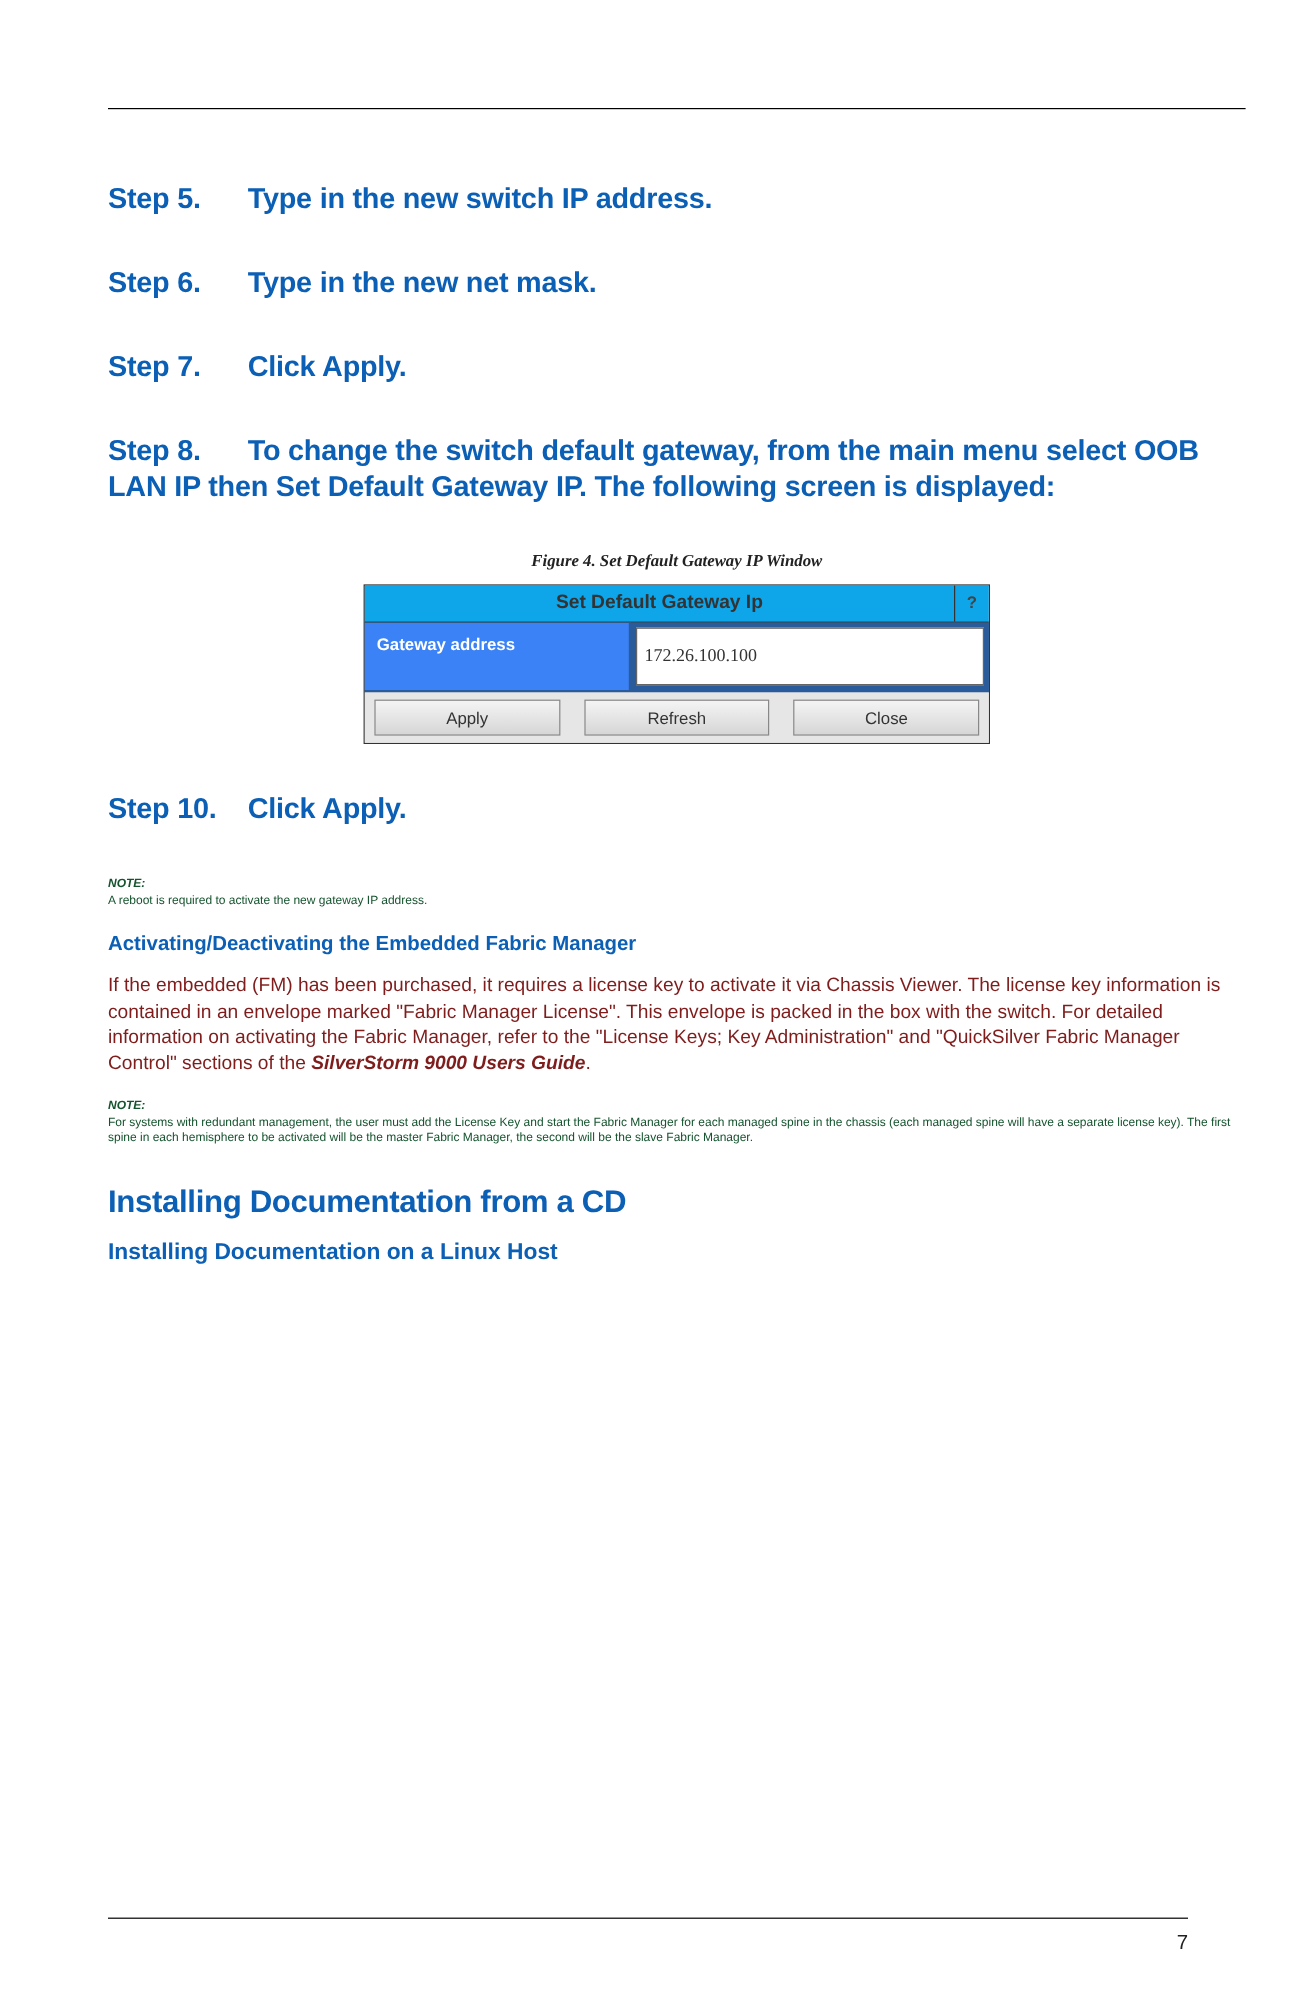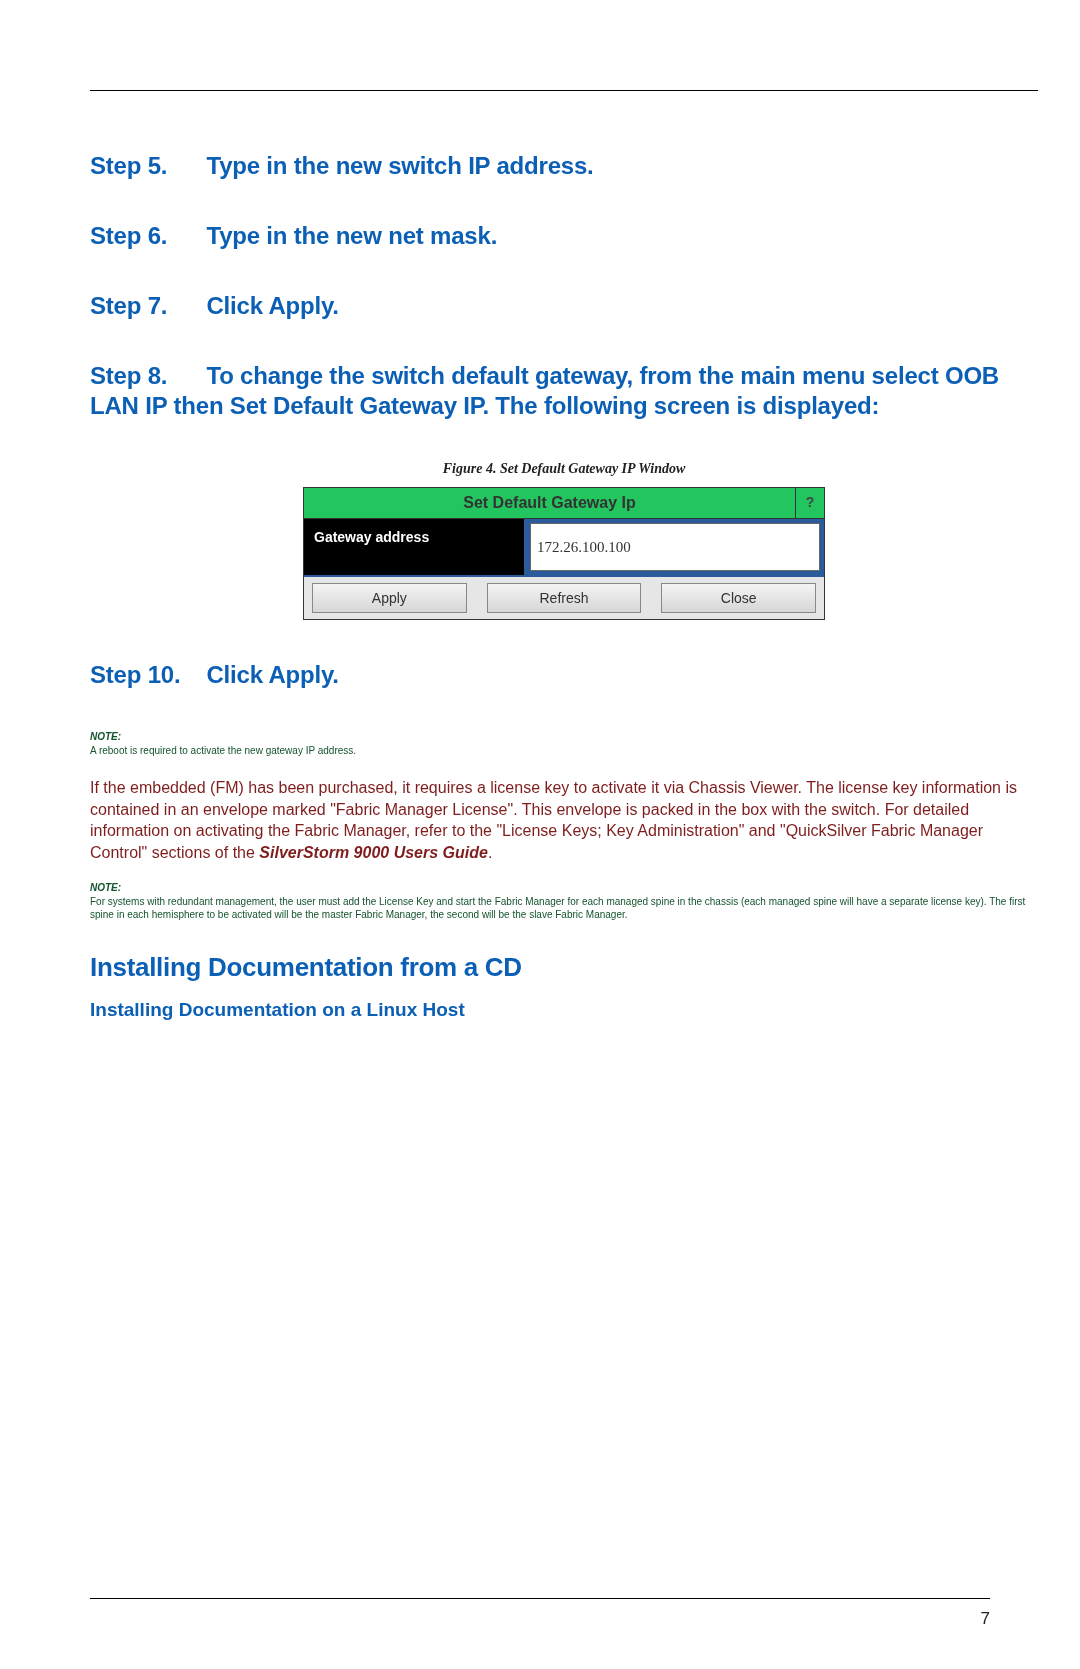"Set Default Gateway Ip" .dialog-titlebar { background: #22c55e -> #0ea5e9 }
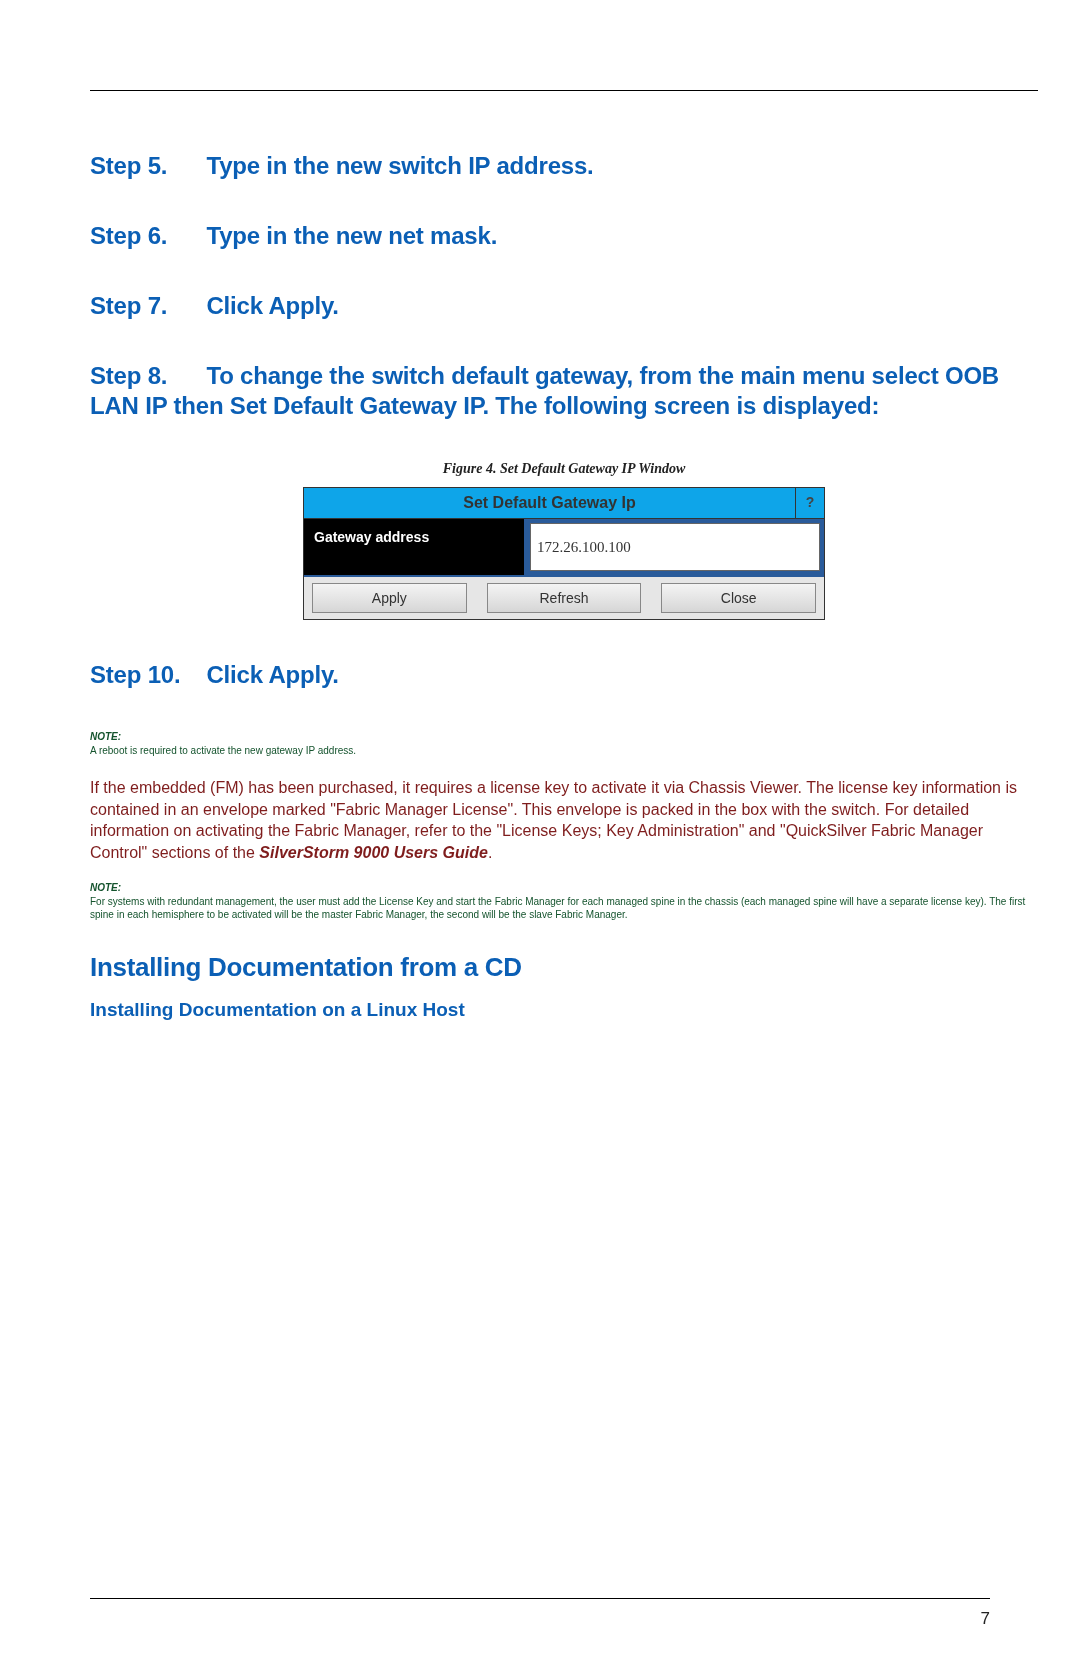"Gateway address" .dialog-label-cell { background: #000000 -> #3b82f6 }
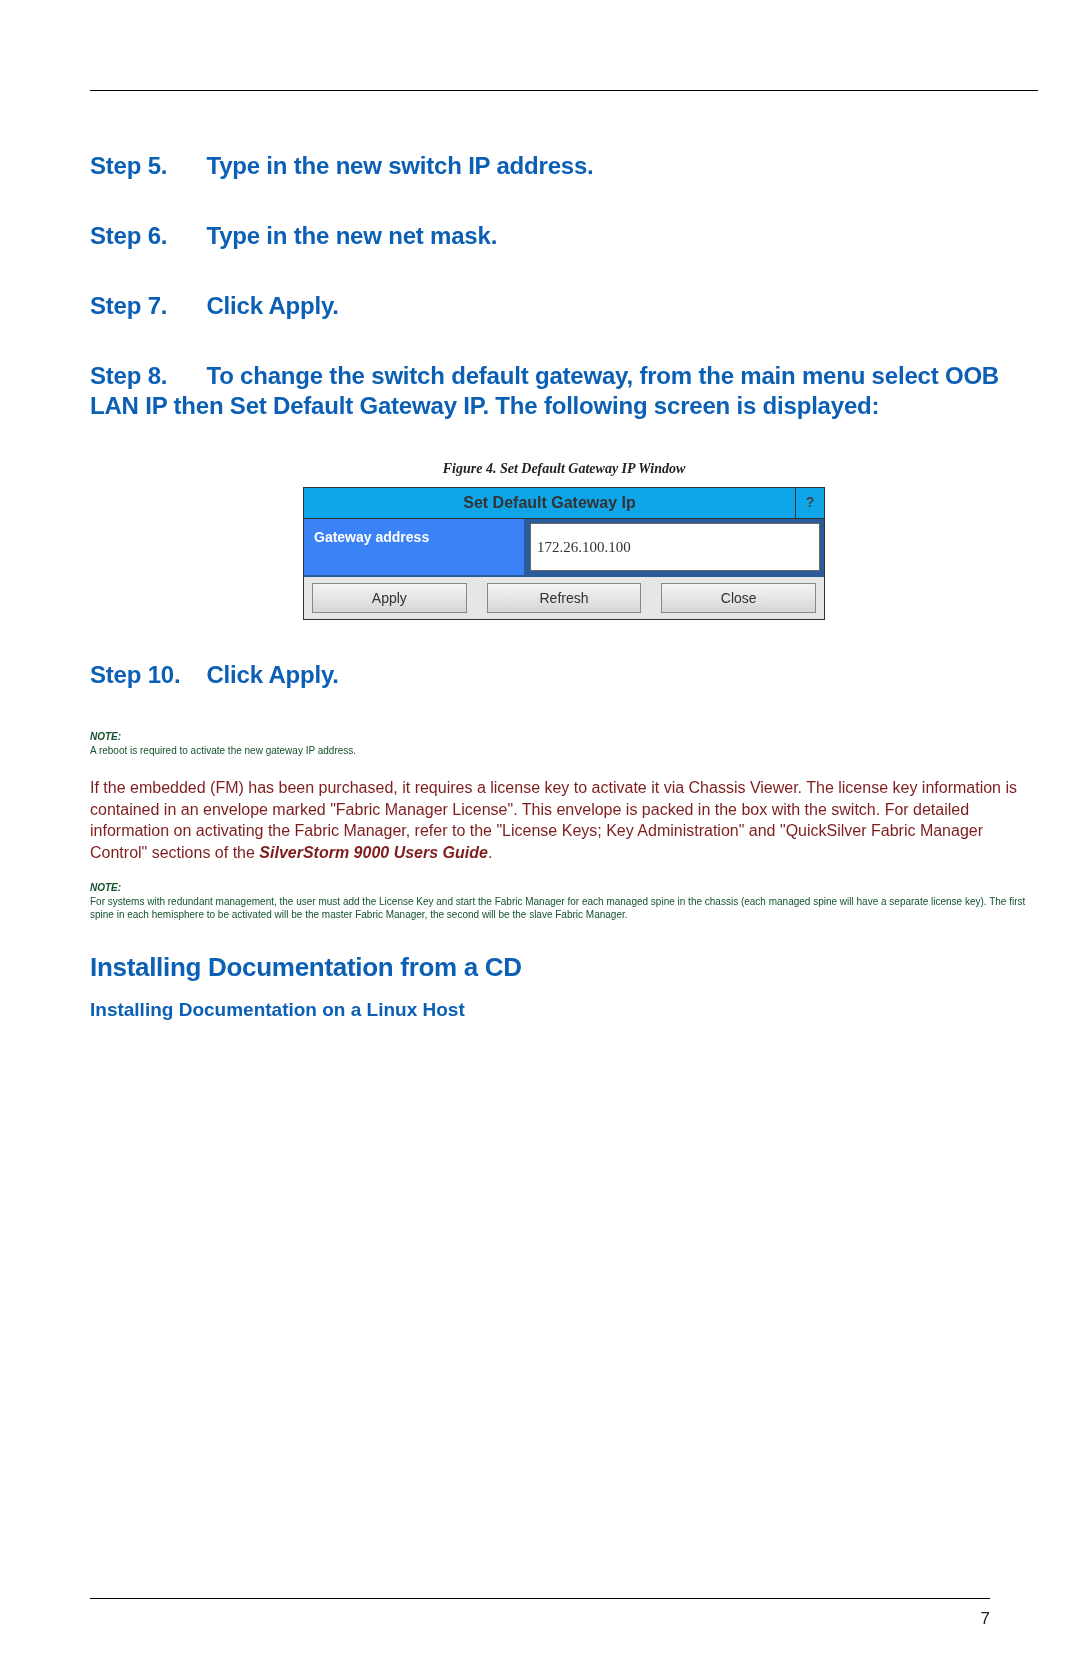"Activating/Deactivating the Embedded" div.sub-heading-blue-small { html: none -> <div>Activating/Deactivating the Embedded Fabric Manager</div> }
